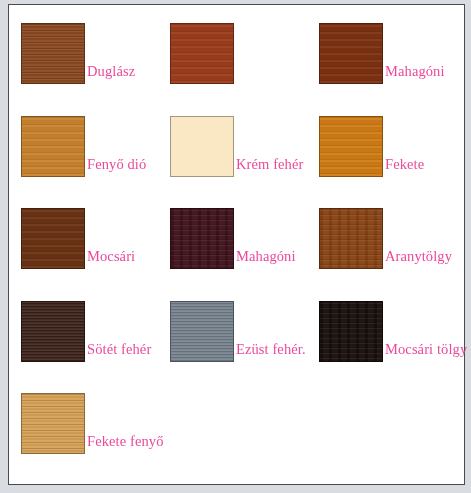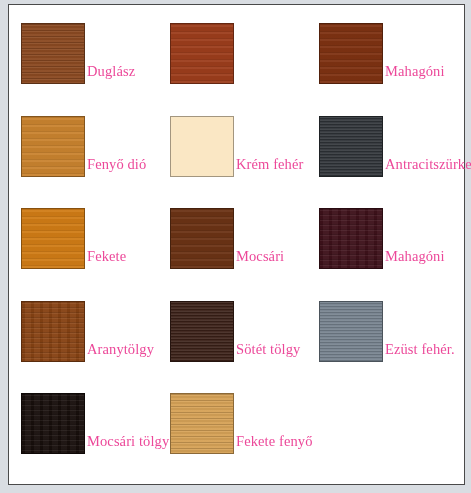"Antracitszürke" div.swatch-cell { html: <div> <div></div> <div>Antracitszürke</div> </div> -> none }
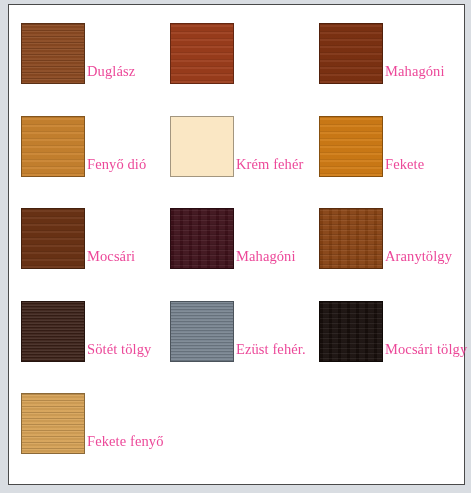"Sötét tölgy" div.swatch-label { text: tölgy -> fehér }
